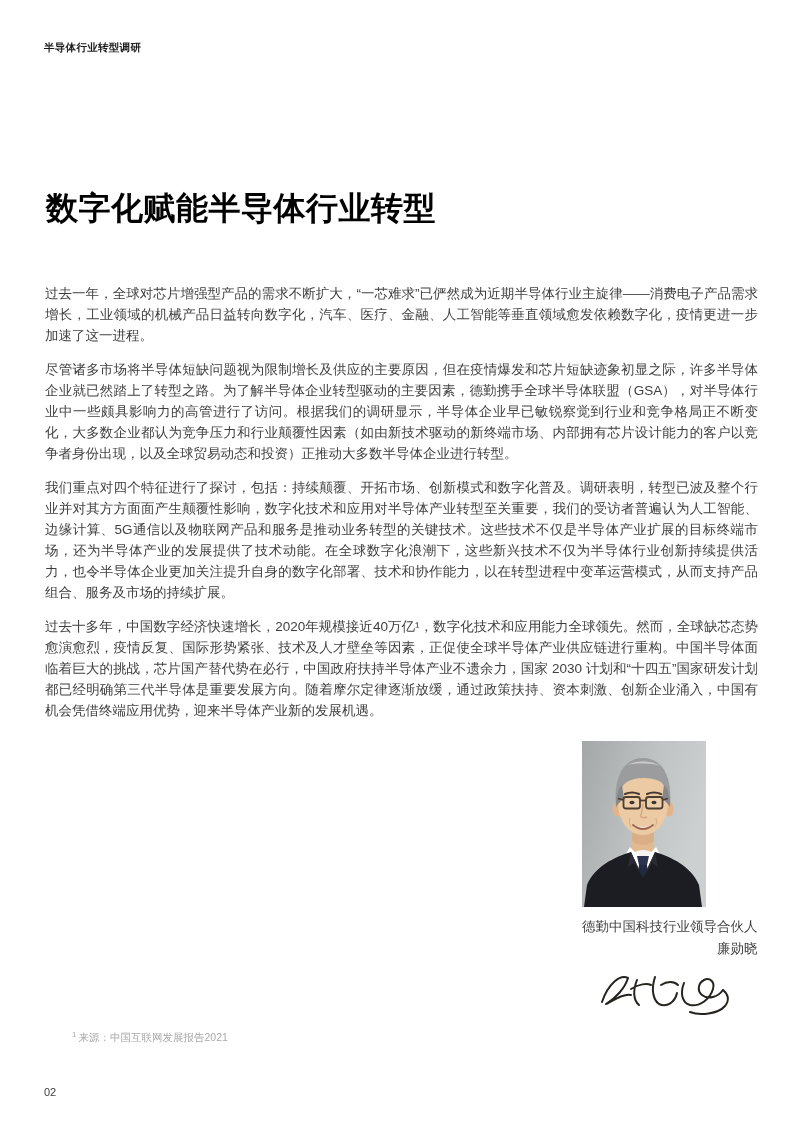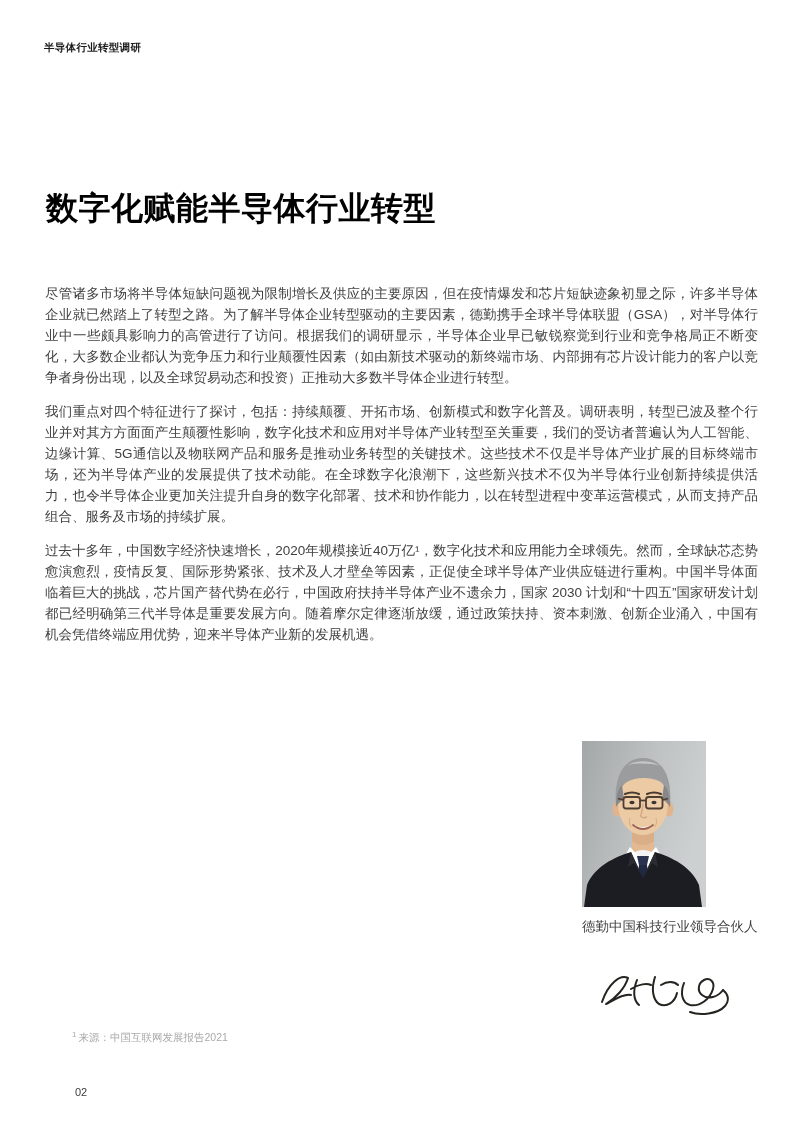"过去一年，全球对芯片增强型产品的需求不断扩大，“一芯难求”已俨然成为近期半导体行" p { html: none -> <p>过去一年，全球对芯片增强型产品的需求不断扩大，“一芯难求”已俨然成为近期半导体行业主旋律——消费电子产品需求增长，工业领域的机械产品日益转向数字化，汽车、医疗、金融、人工智能等垂直领域愈发依赖数字化，疫情更进一步加速了这一进程。</p> }
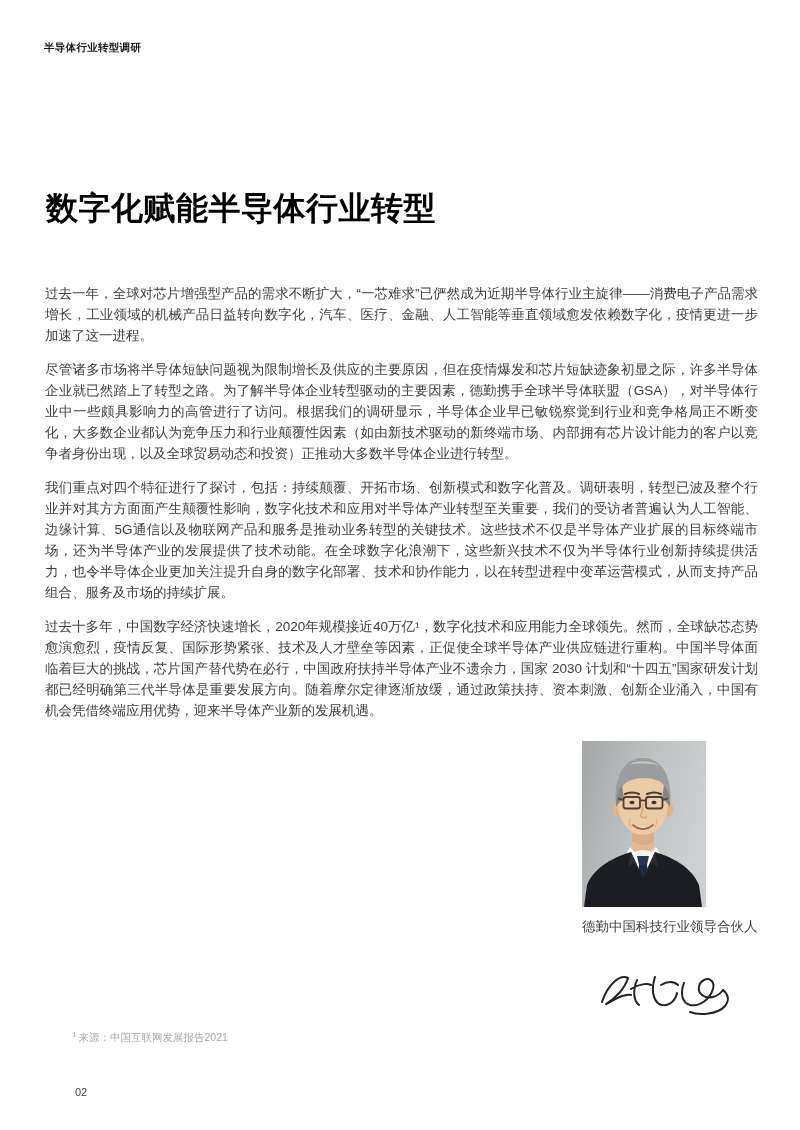"廉勋晓" div { html: none -> <div>廉勋晓</div> }
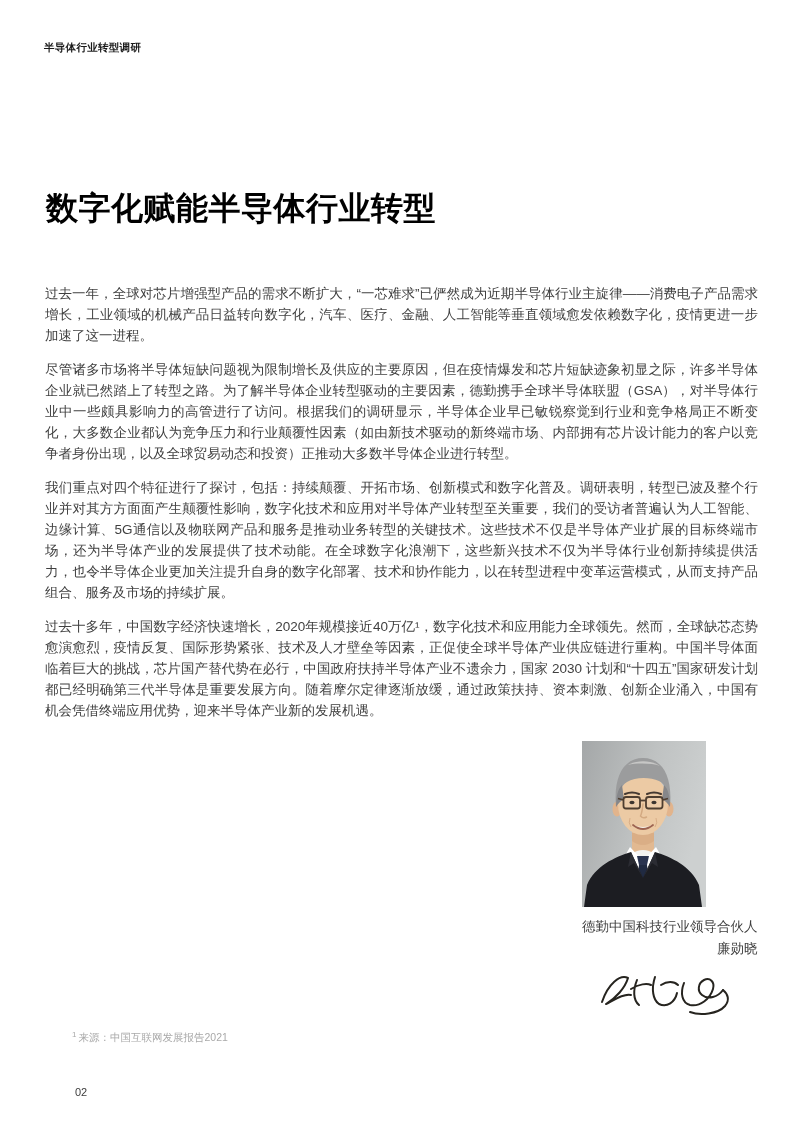"02" .pagenum { margin-left: 31px -> none }
